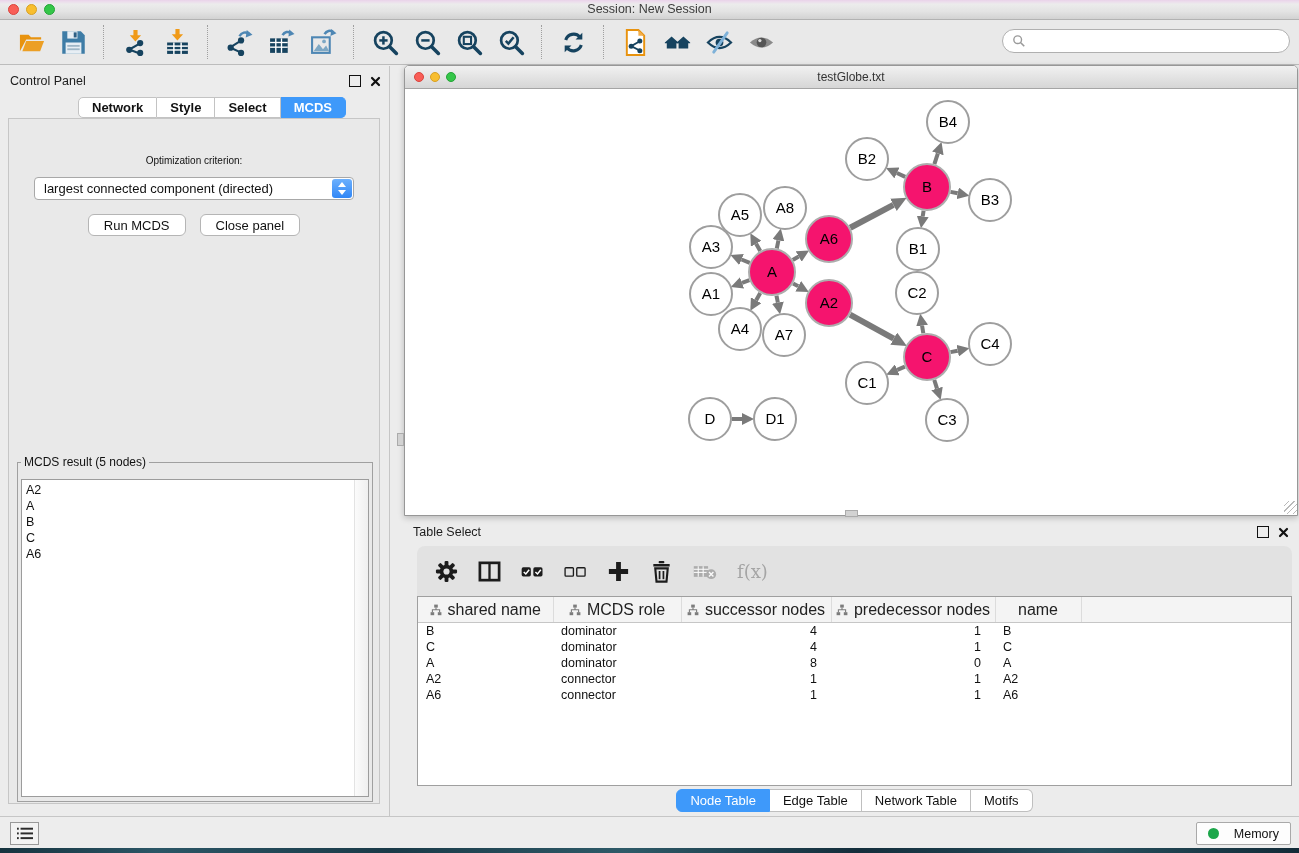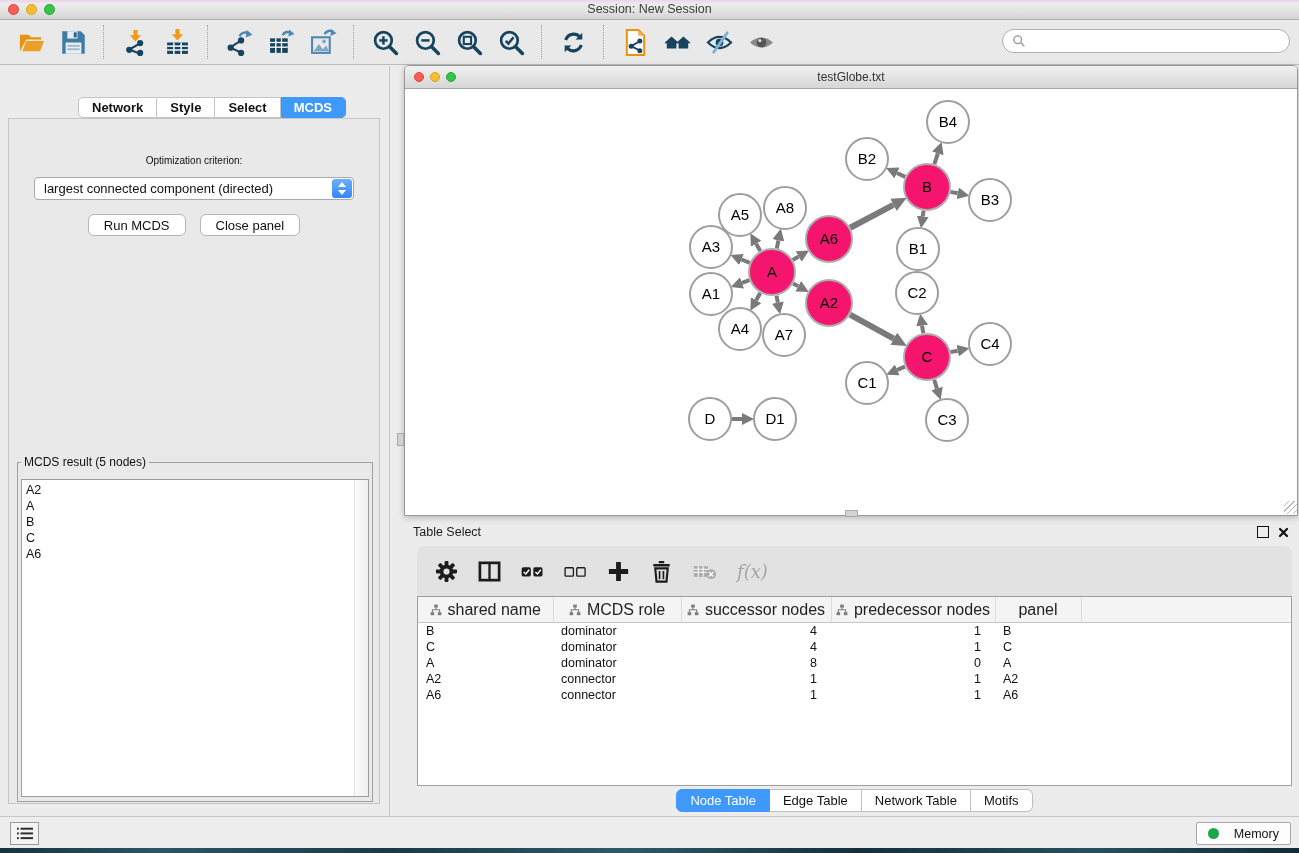"Control Panel" div.panel-head { html: none -> <div> <span>Control Panel</span> <span> <span></span> <span> <svg> <path></path> </svg> </span> </span> </div> }
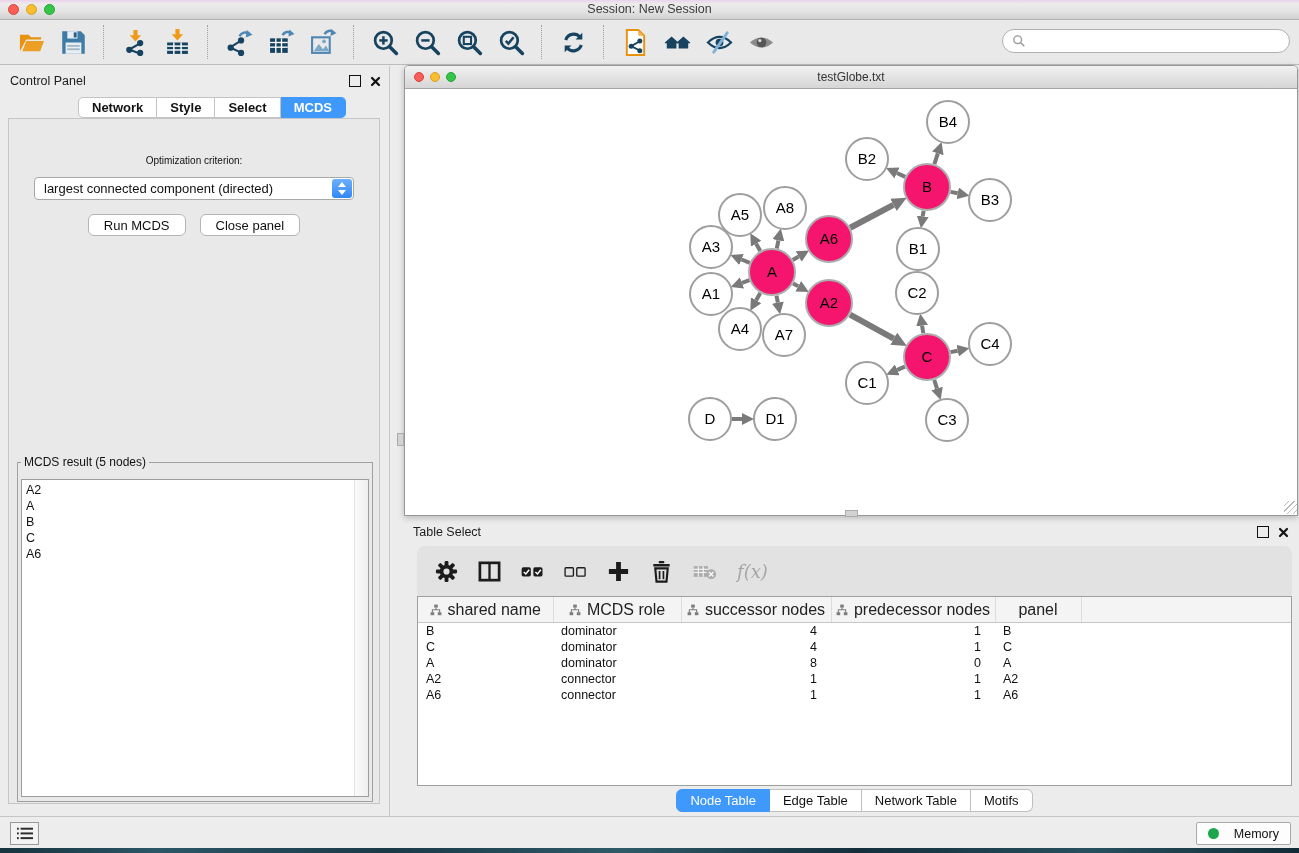"f(x)" .fx { font-style: italic -> none }
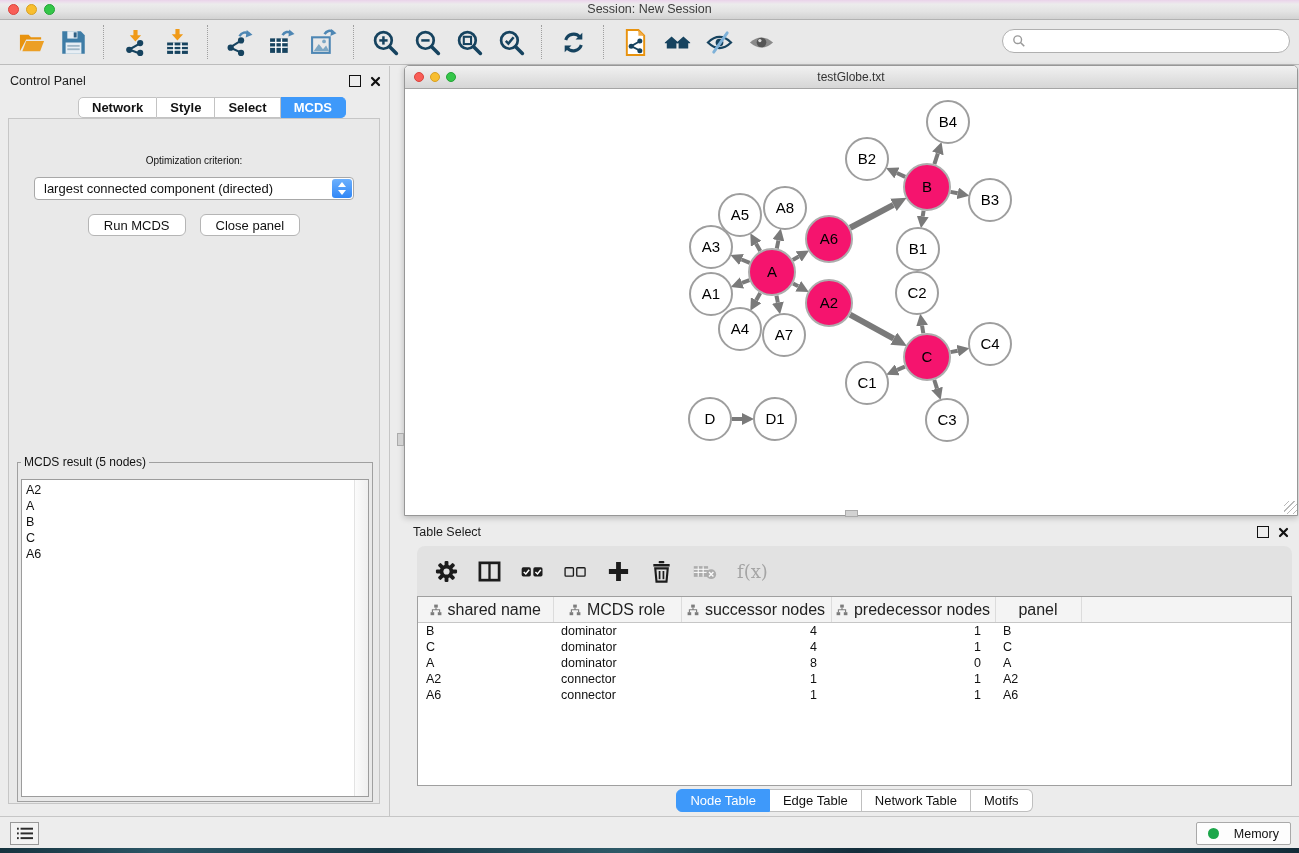"panel" span { text: panel -> name }
